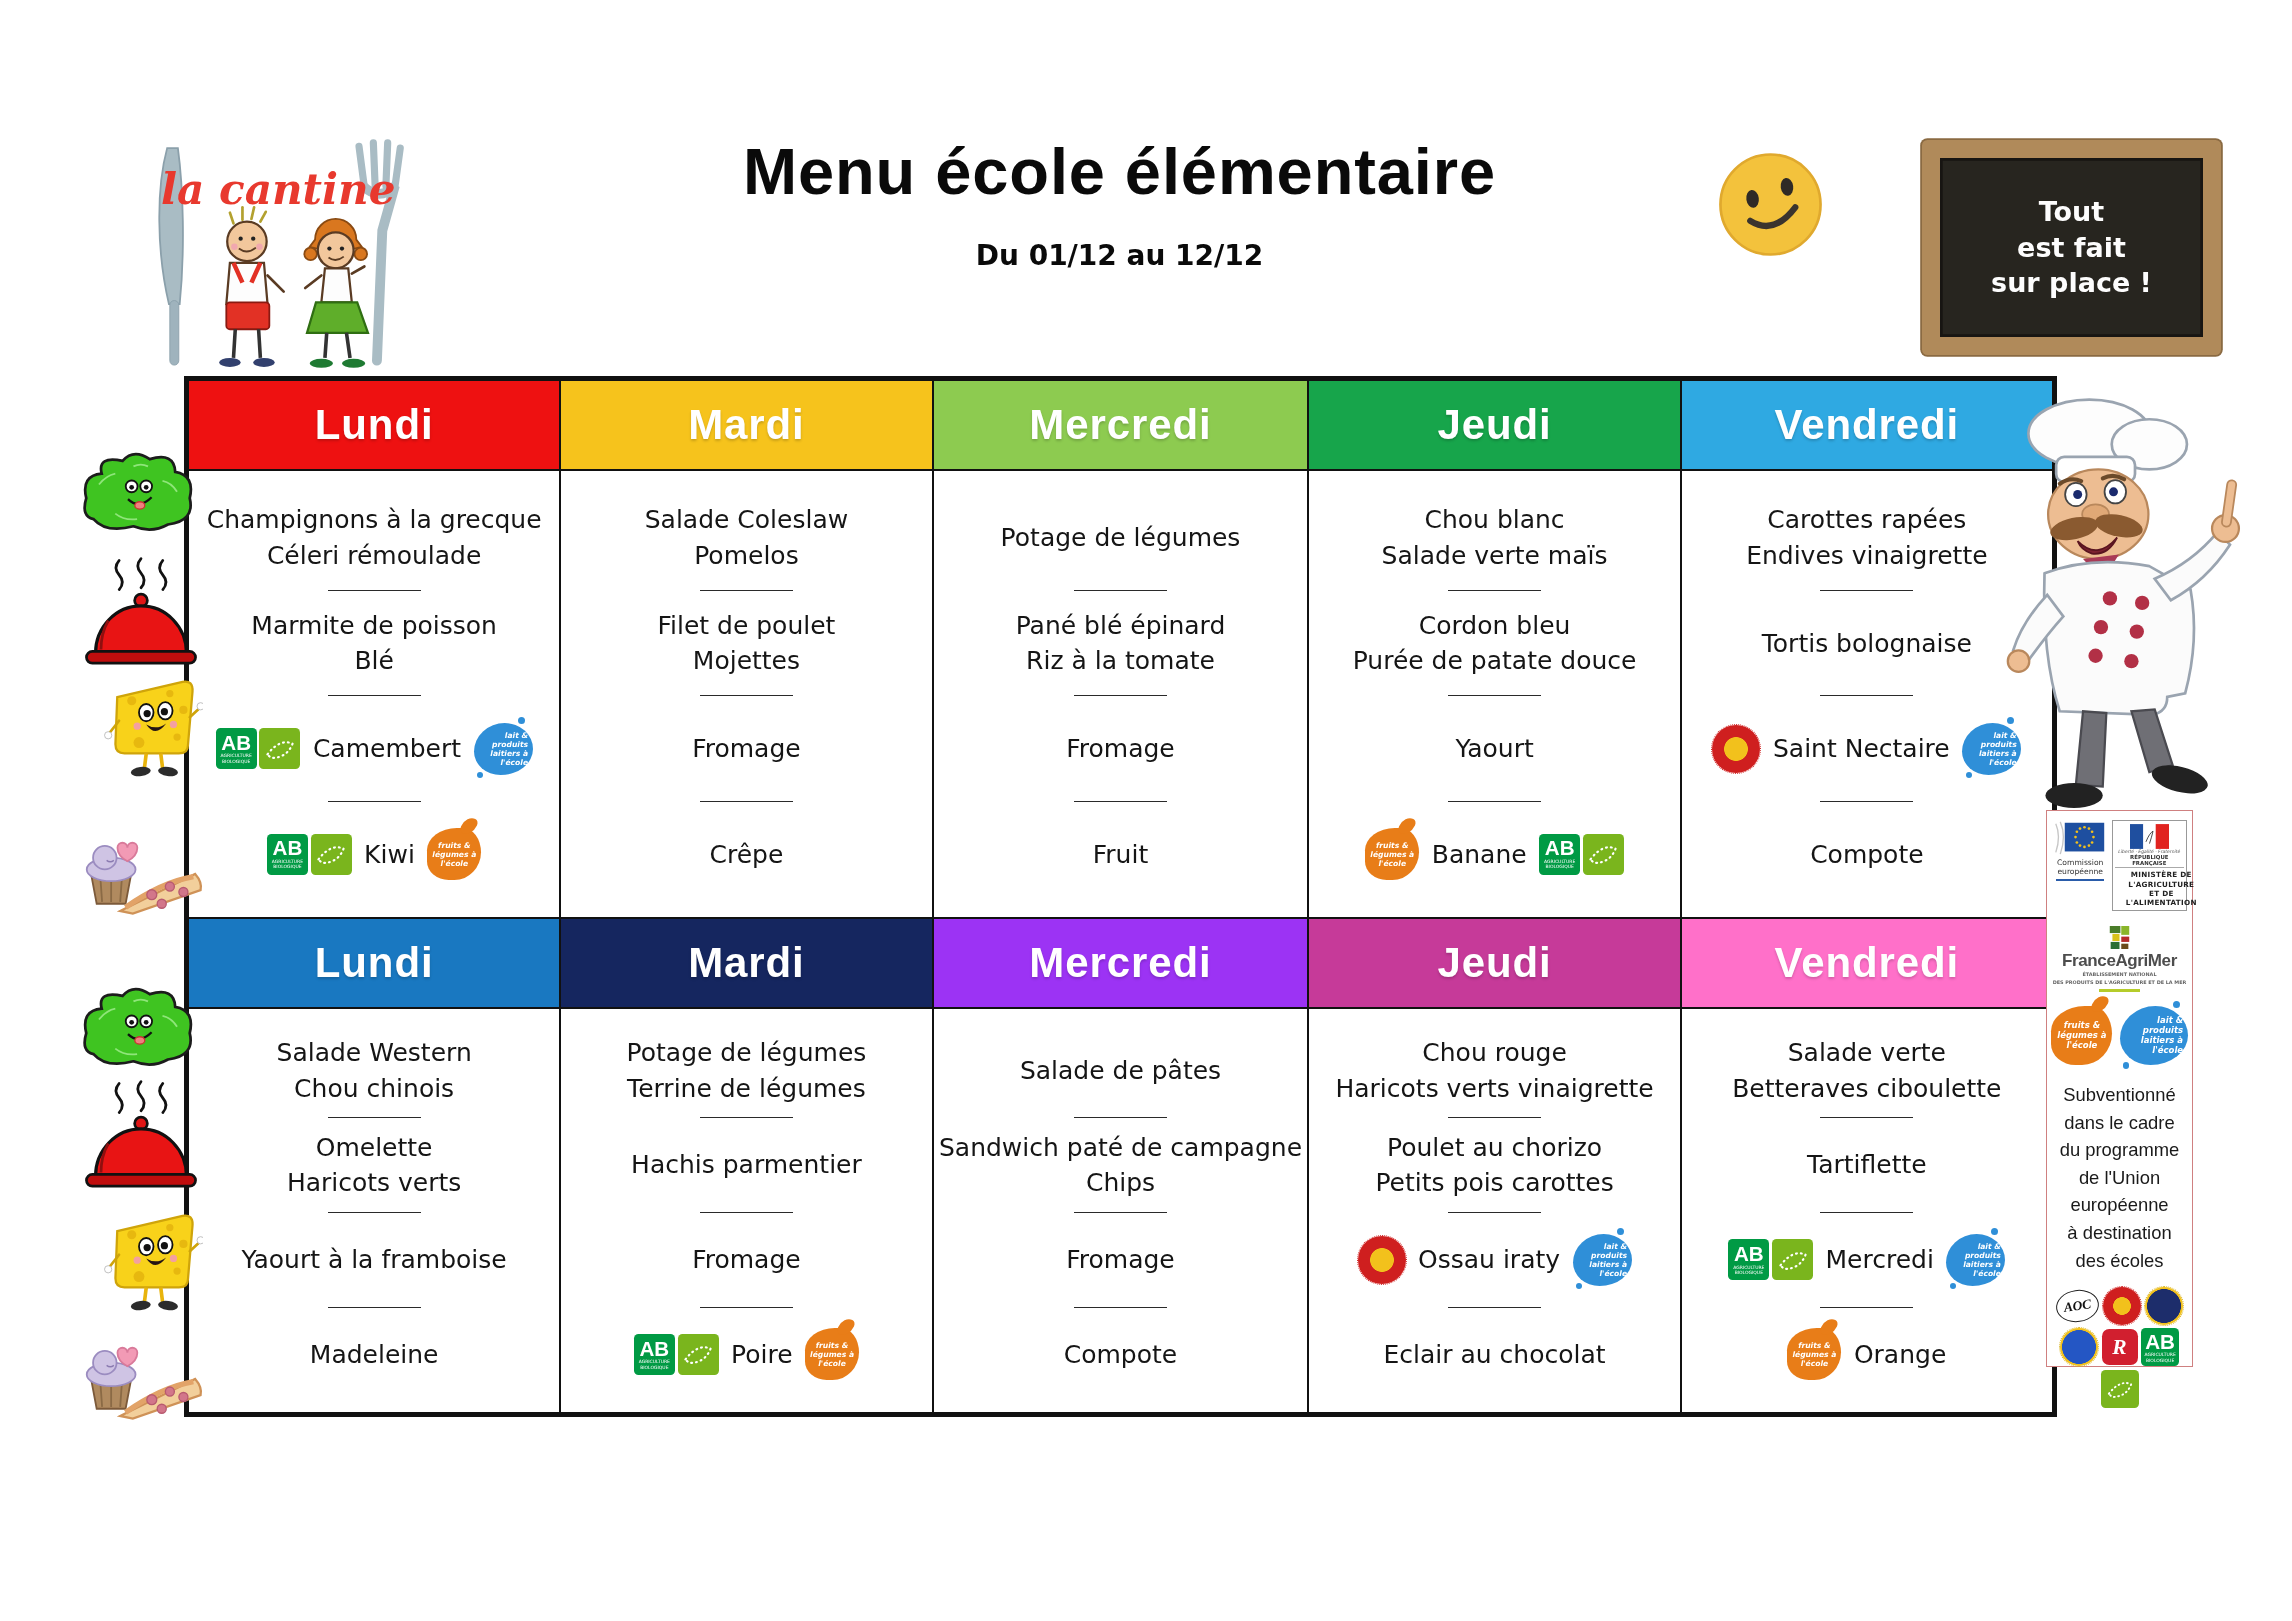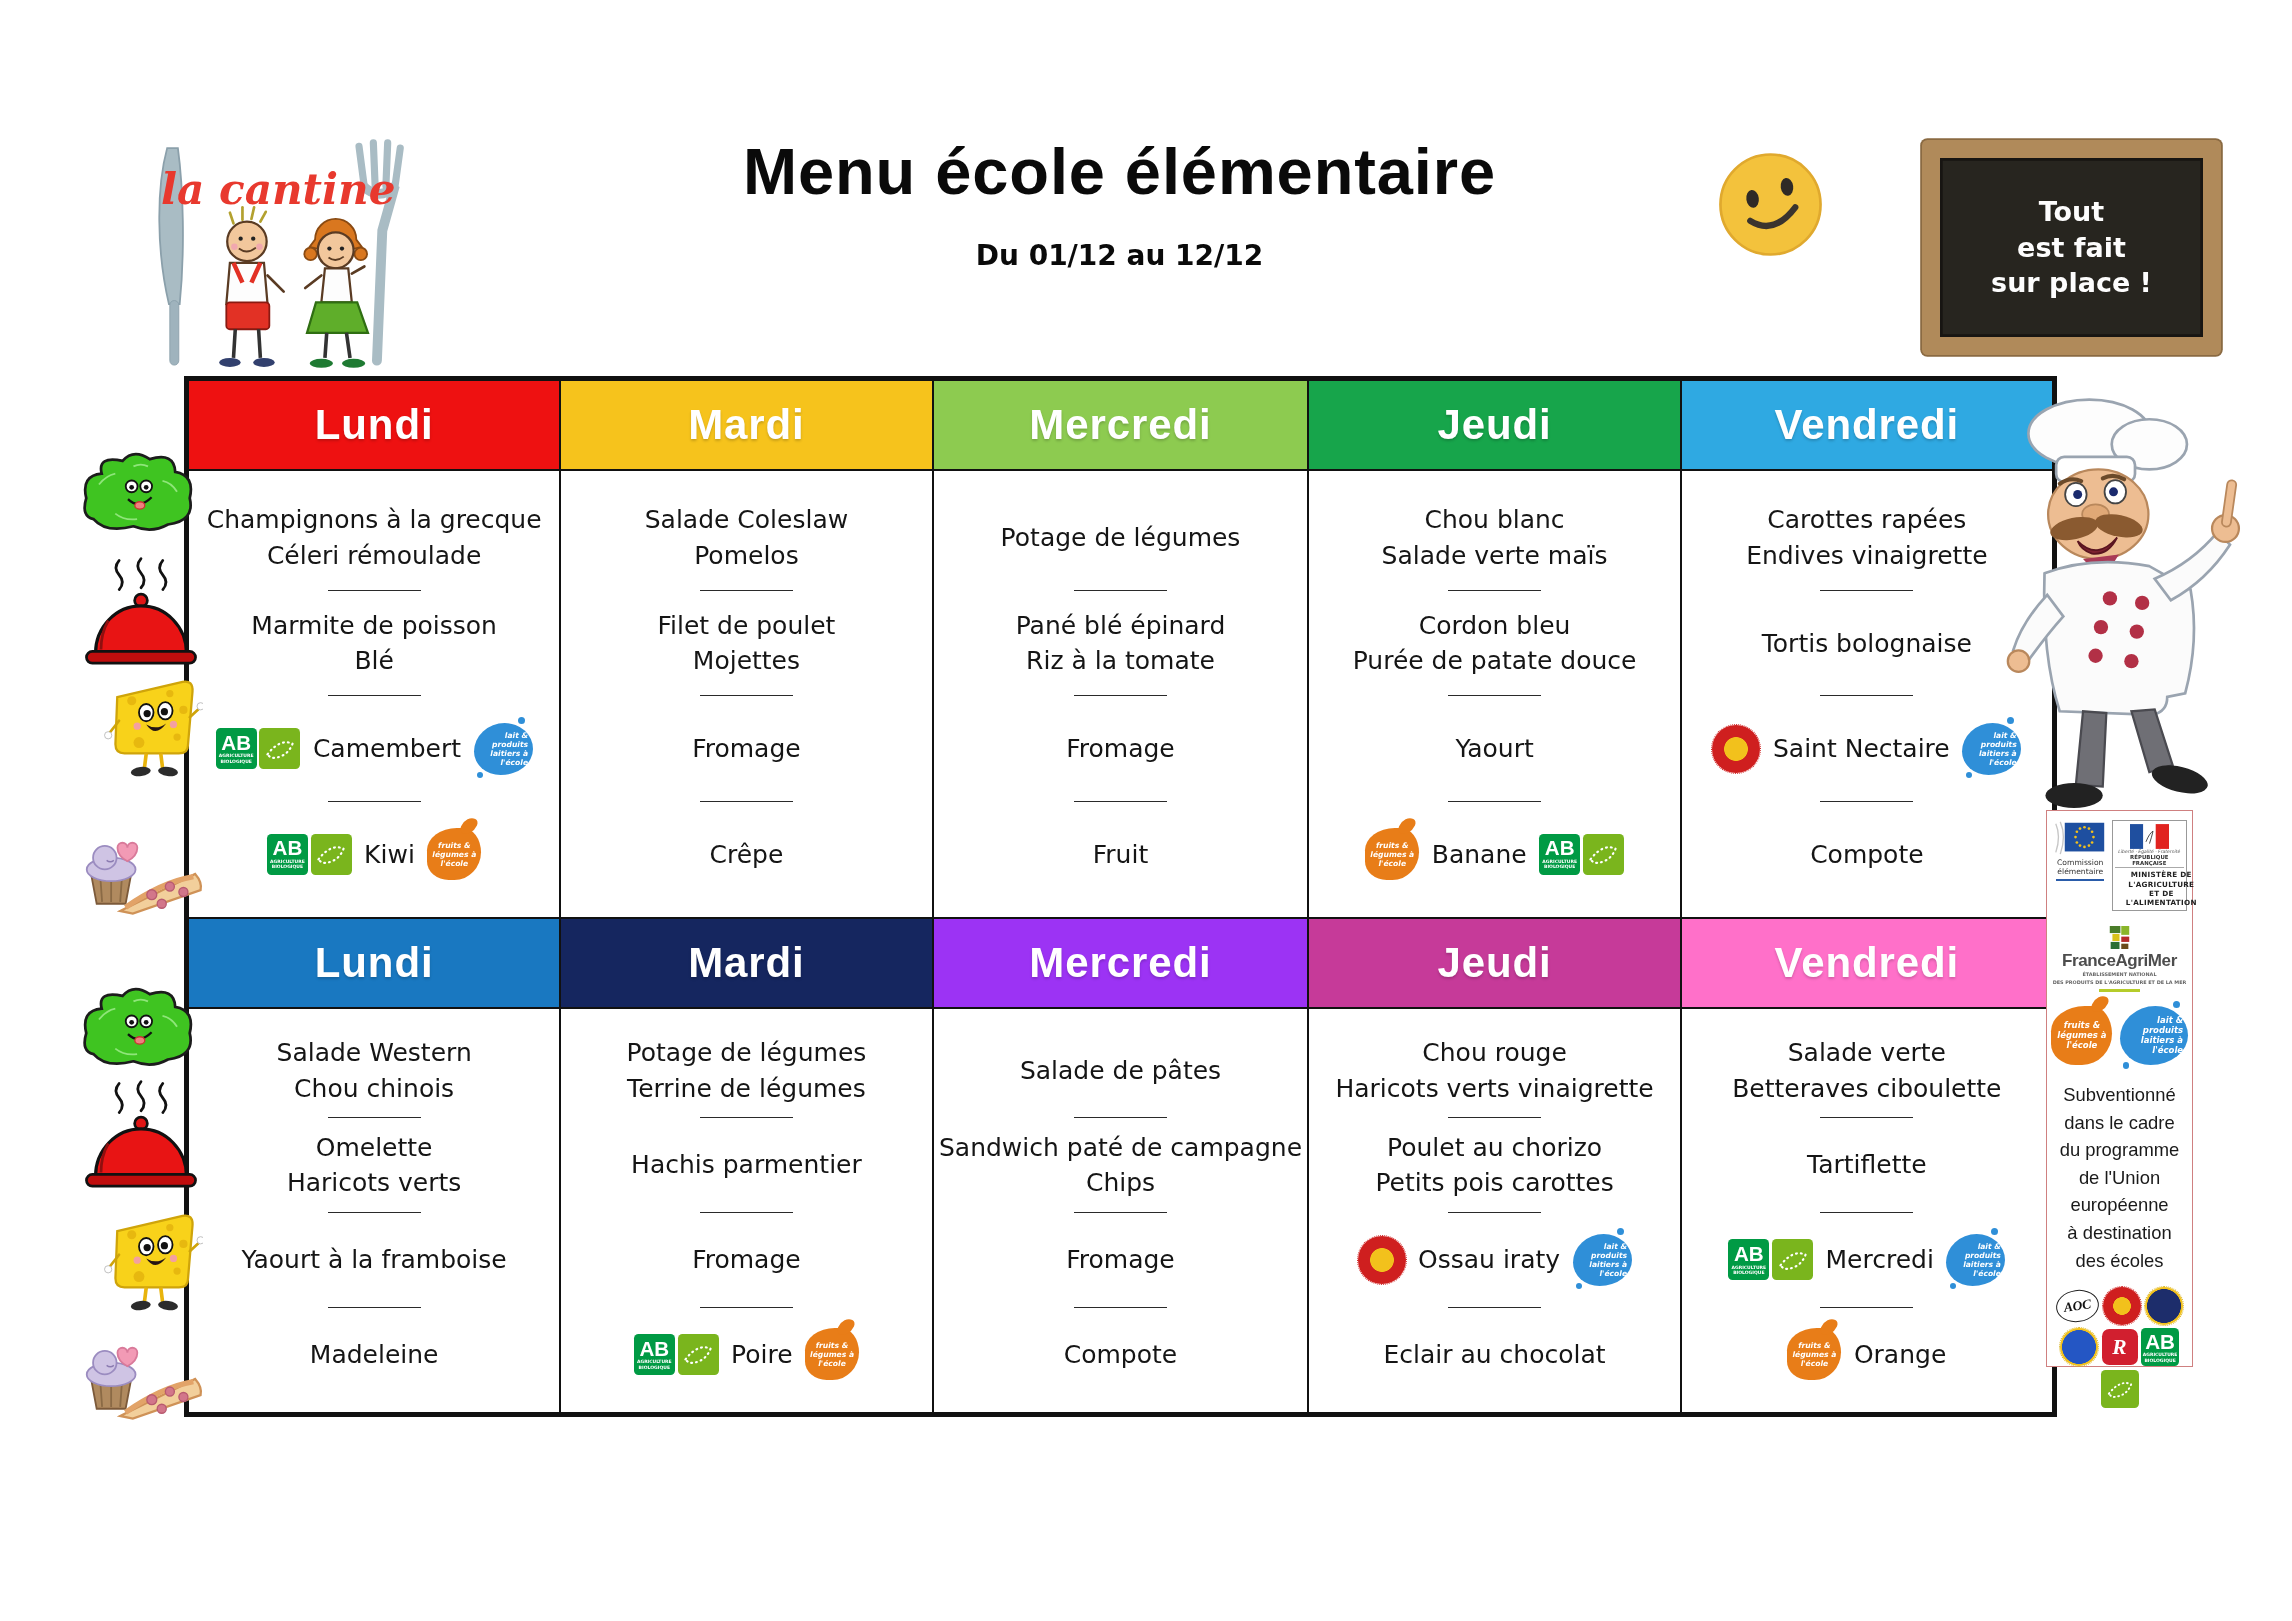"AB" .b-ab { font-weight: bold -> none }
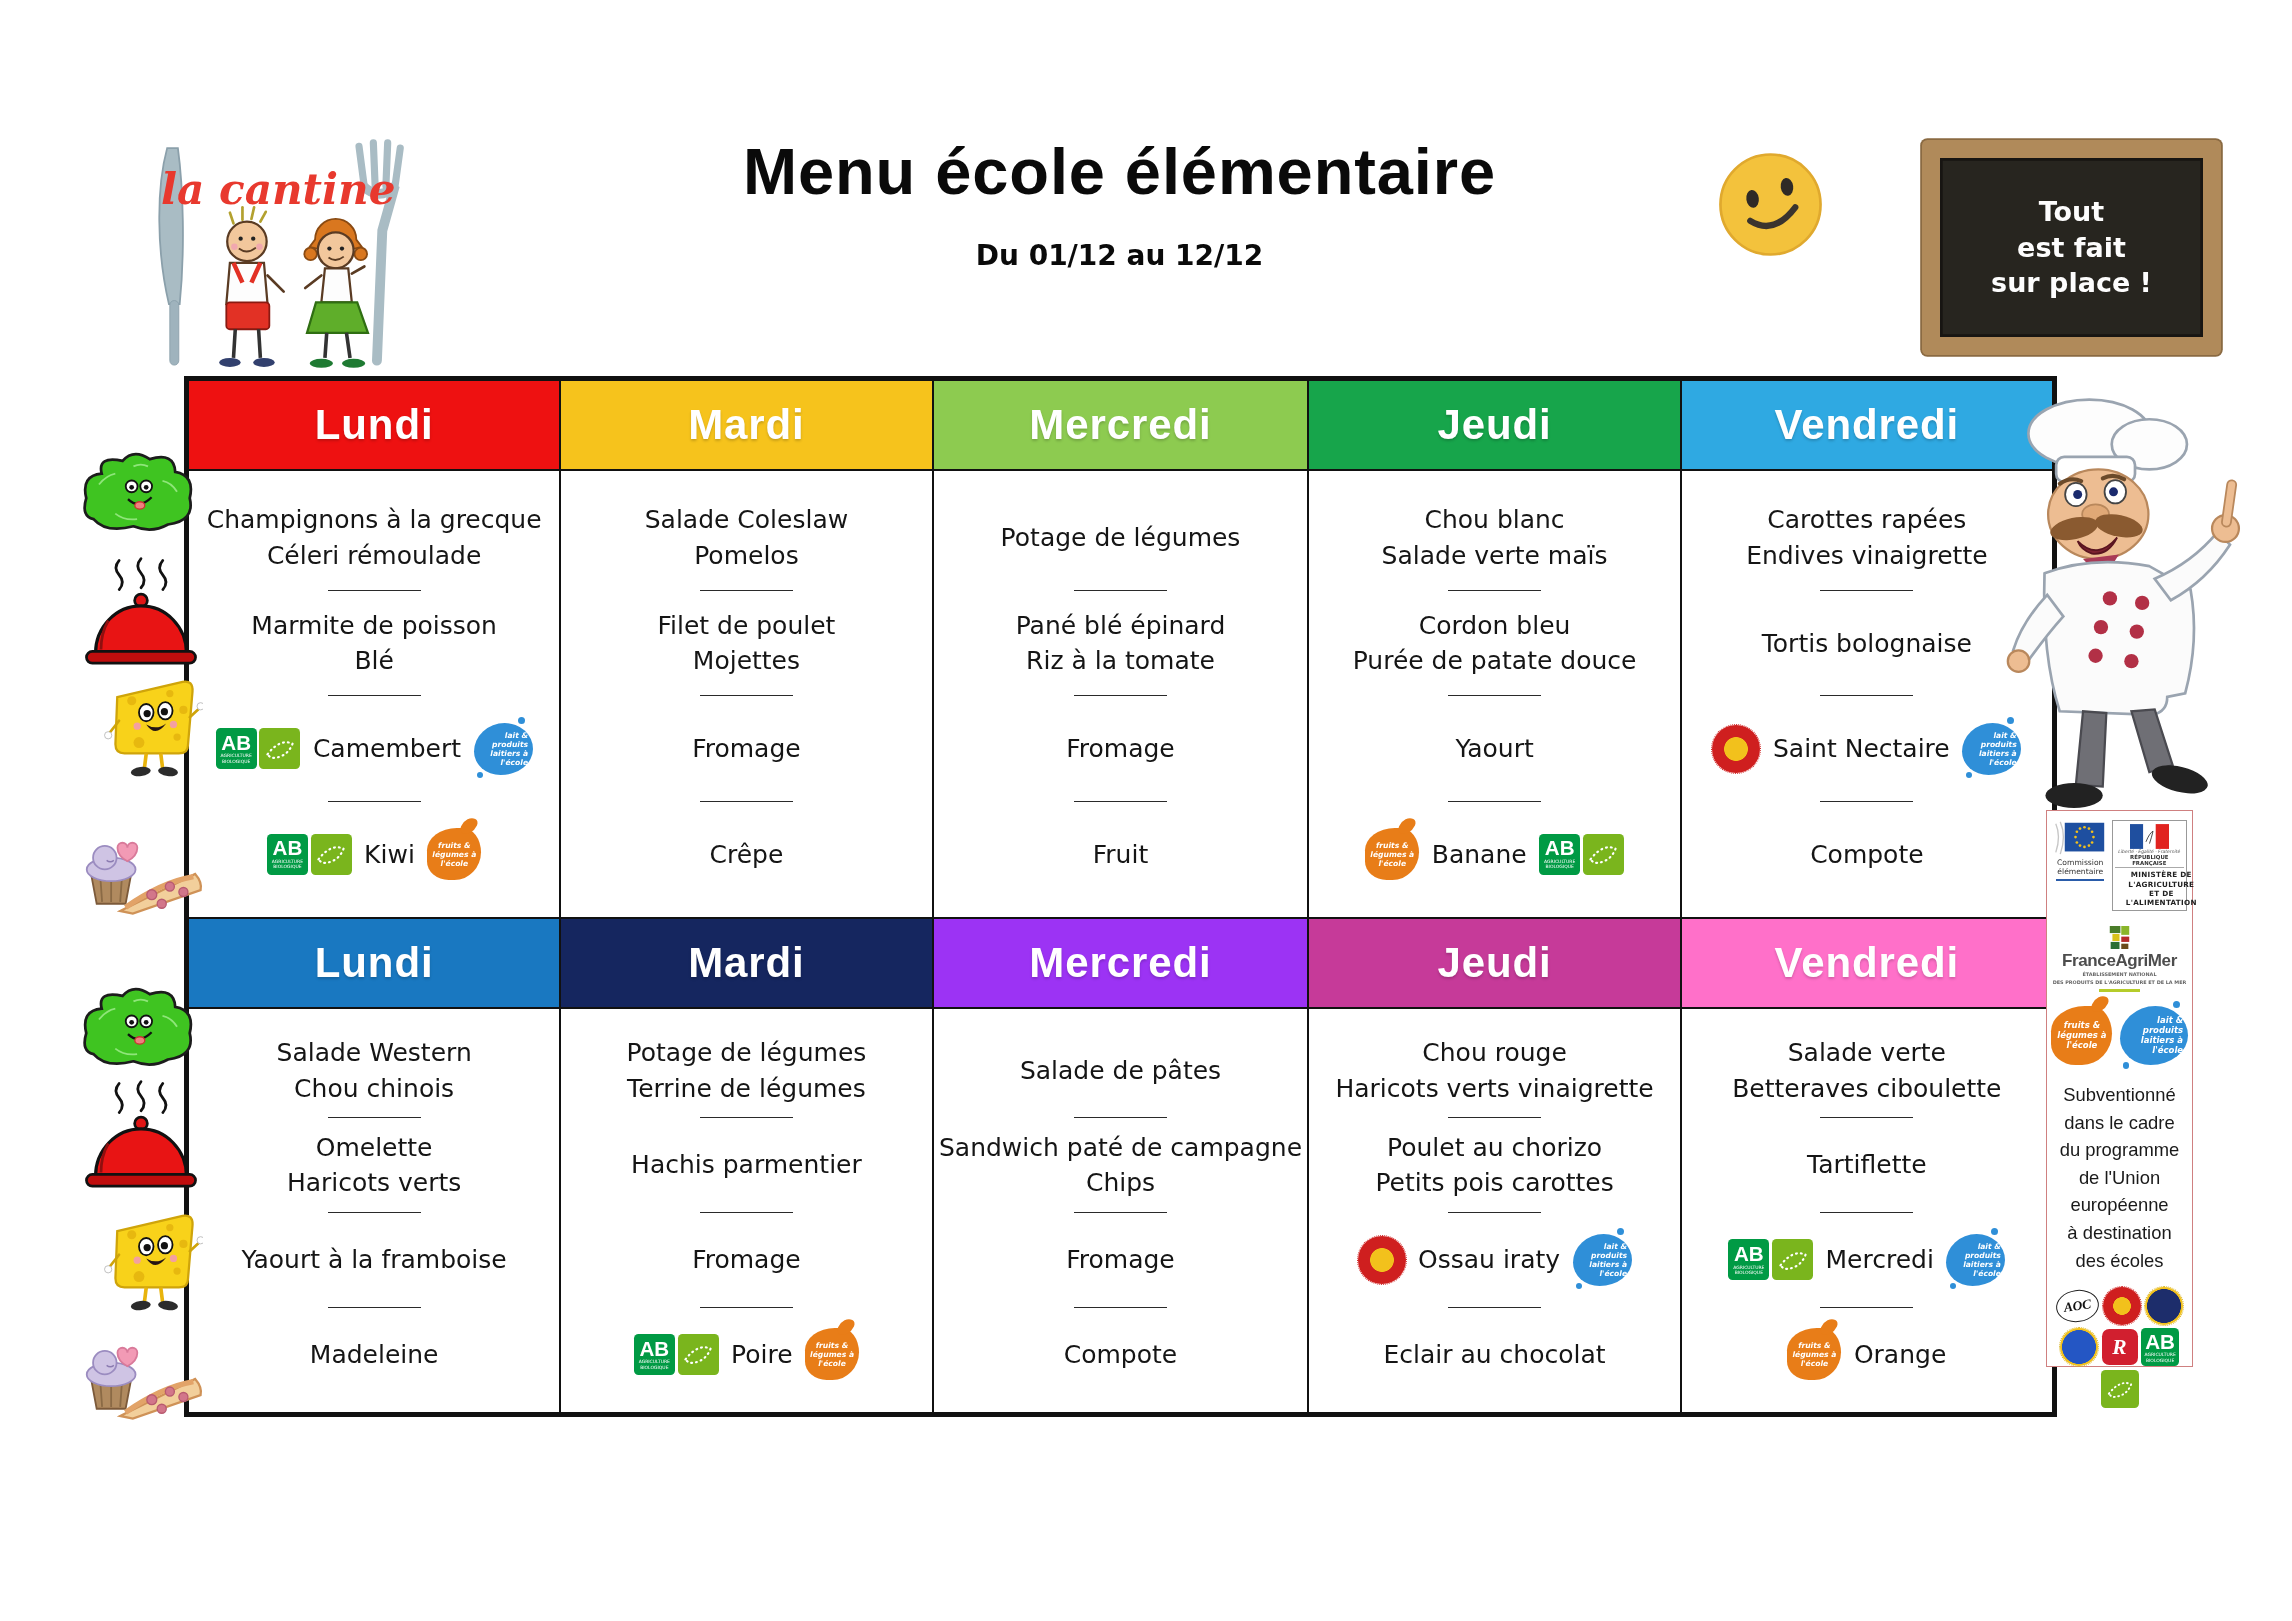"Commission élémentaire" div.lbl { text: élémentaire -> européenne }
